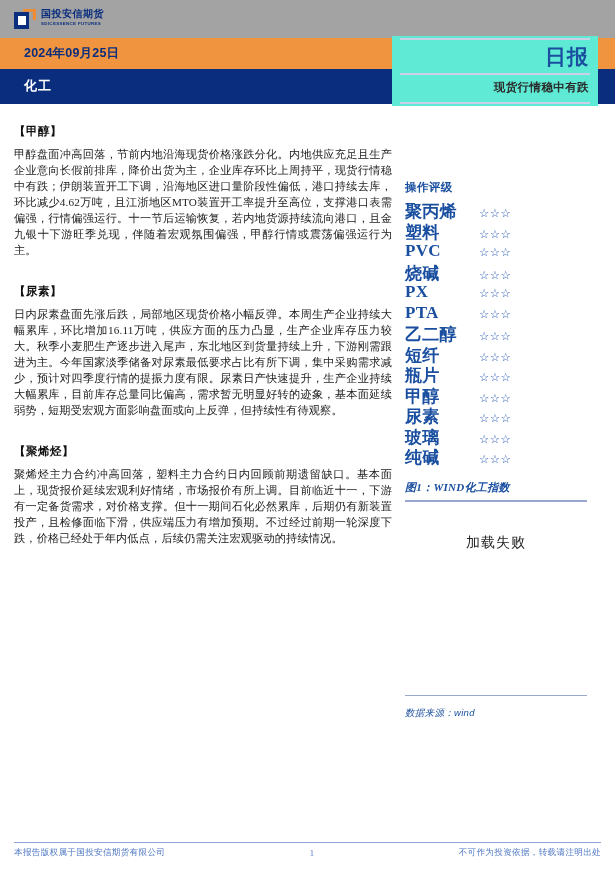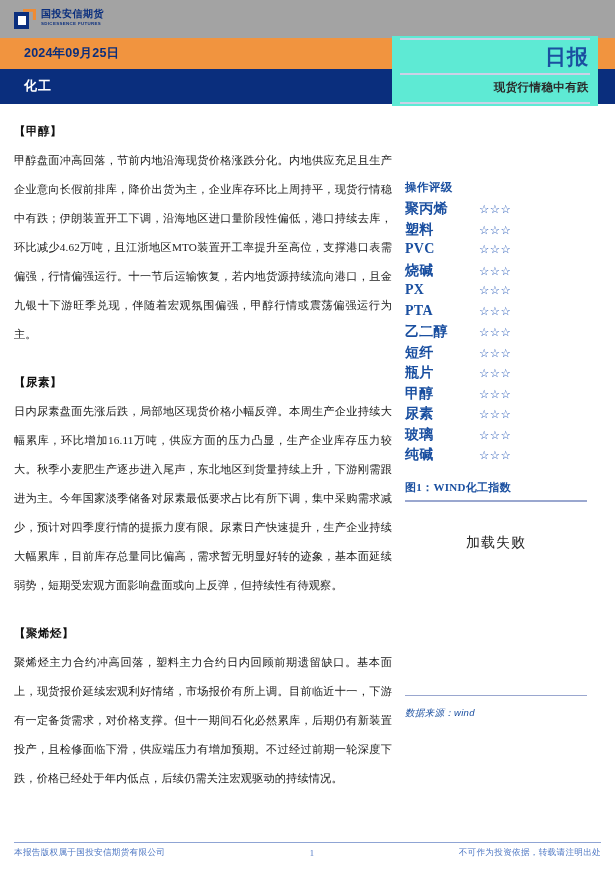"甲醇盘面冲高回落，节前内地沿海现货价格涨跌分化。内地供应充足且生产企业意向长假前" .sec-body { line-height: 29px -> 16px }
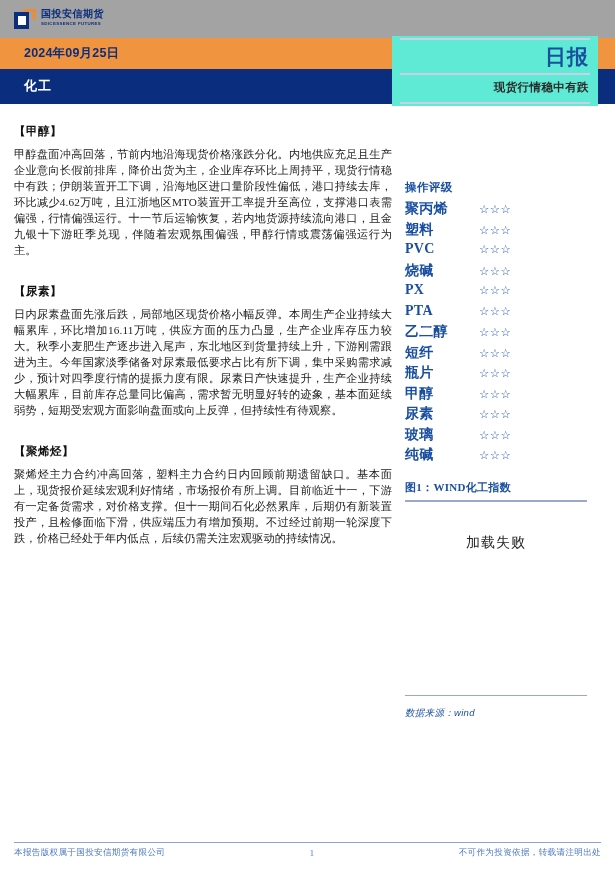"聚丙烯" .rating-name { font-size: 14px -> 17px }
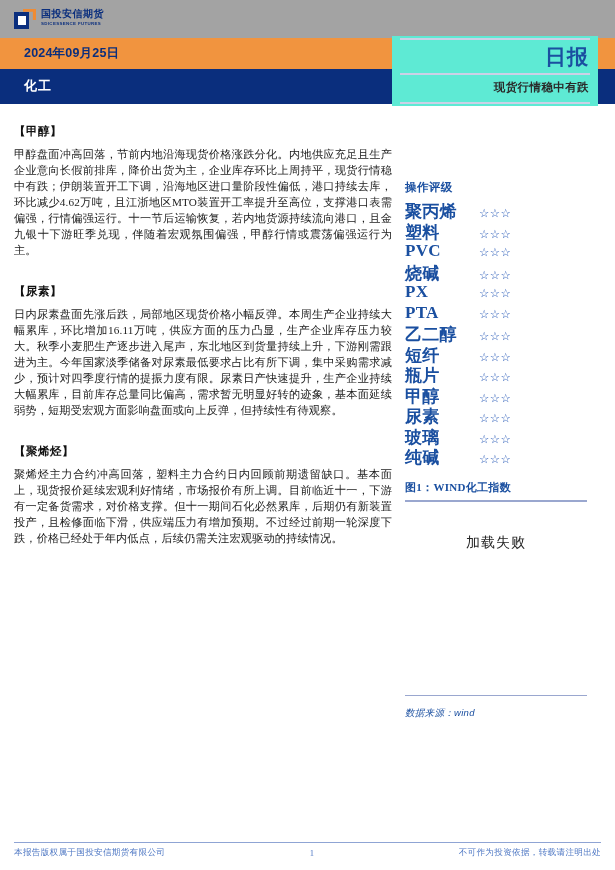"图1：WIND化工指数" .fig-title { font-style: none -> italic }
